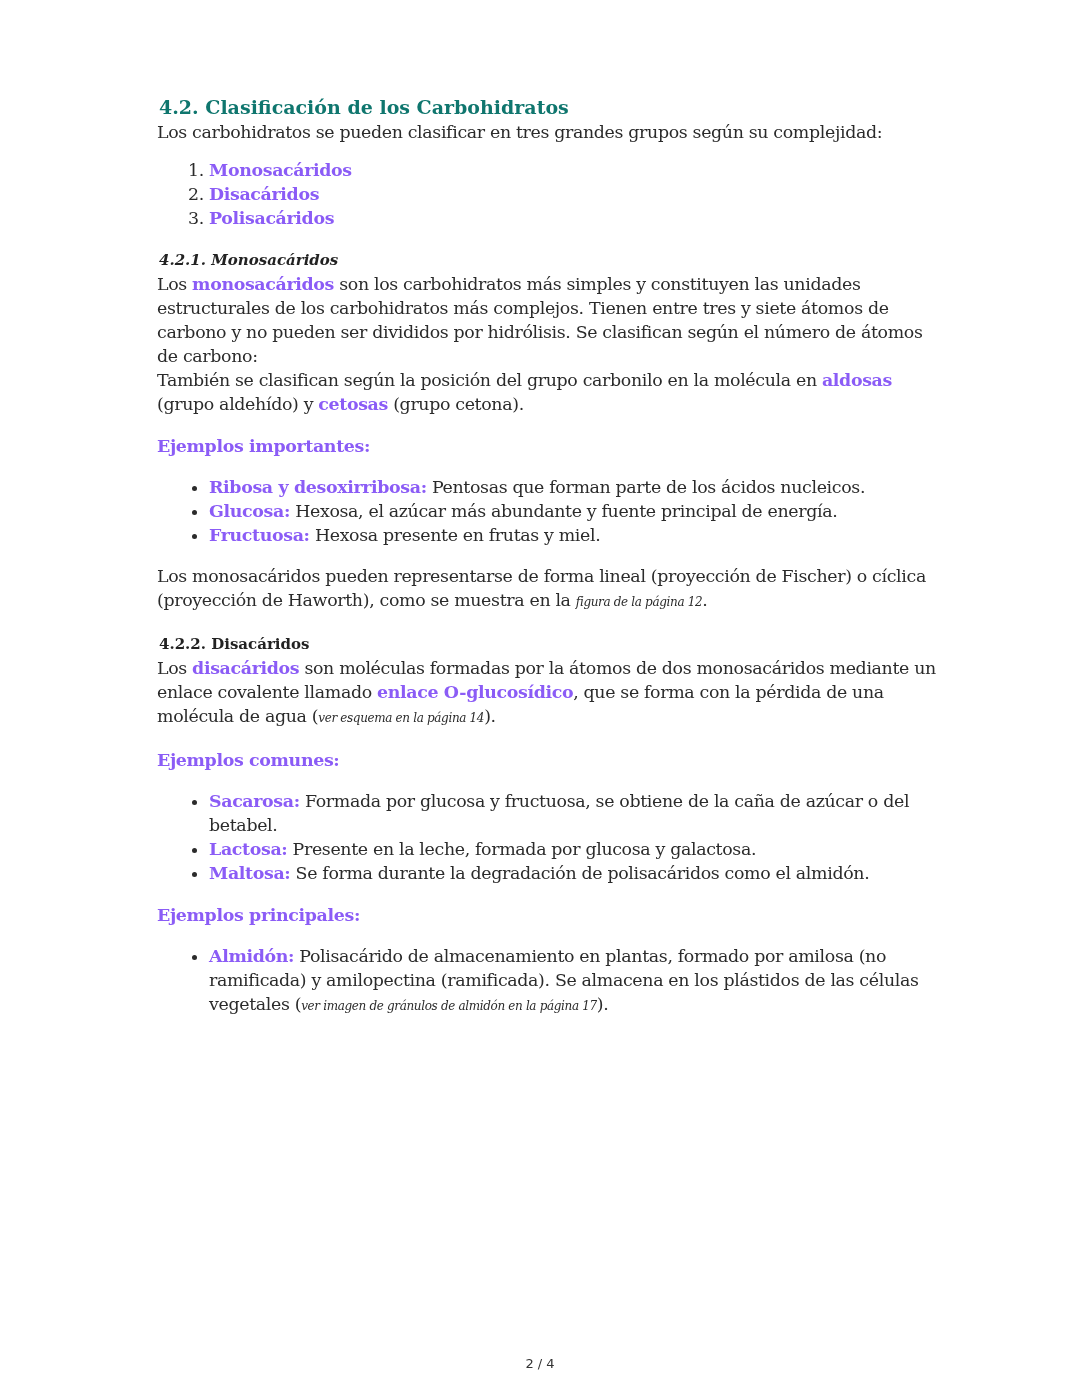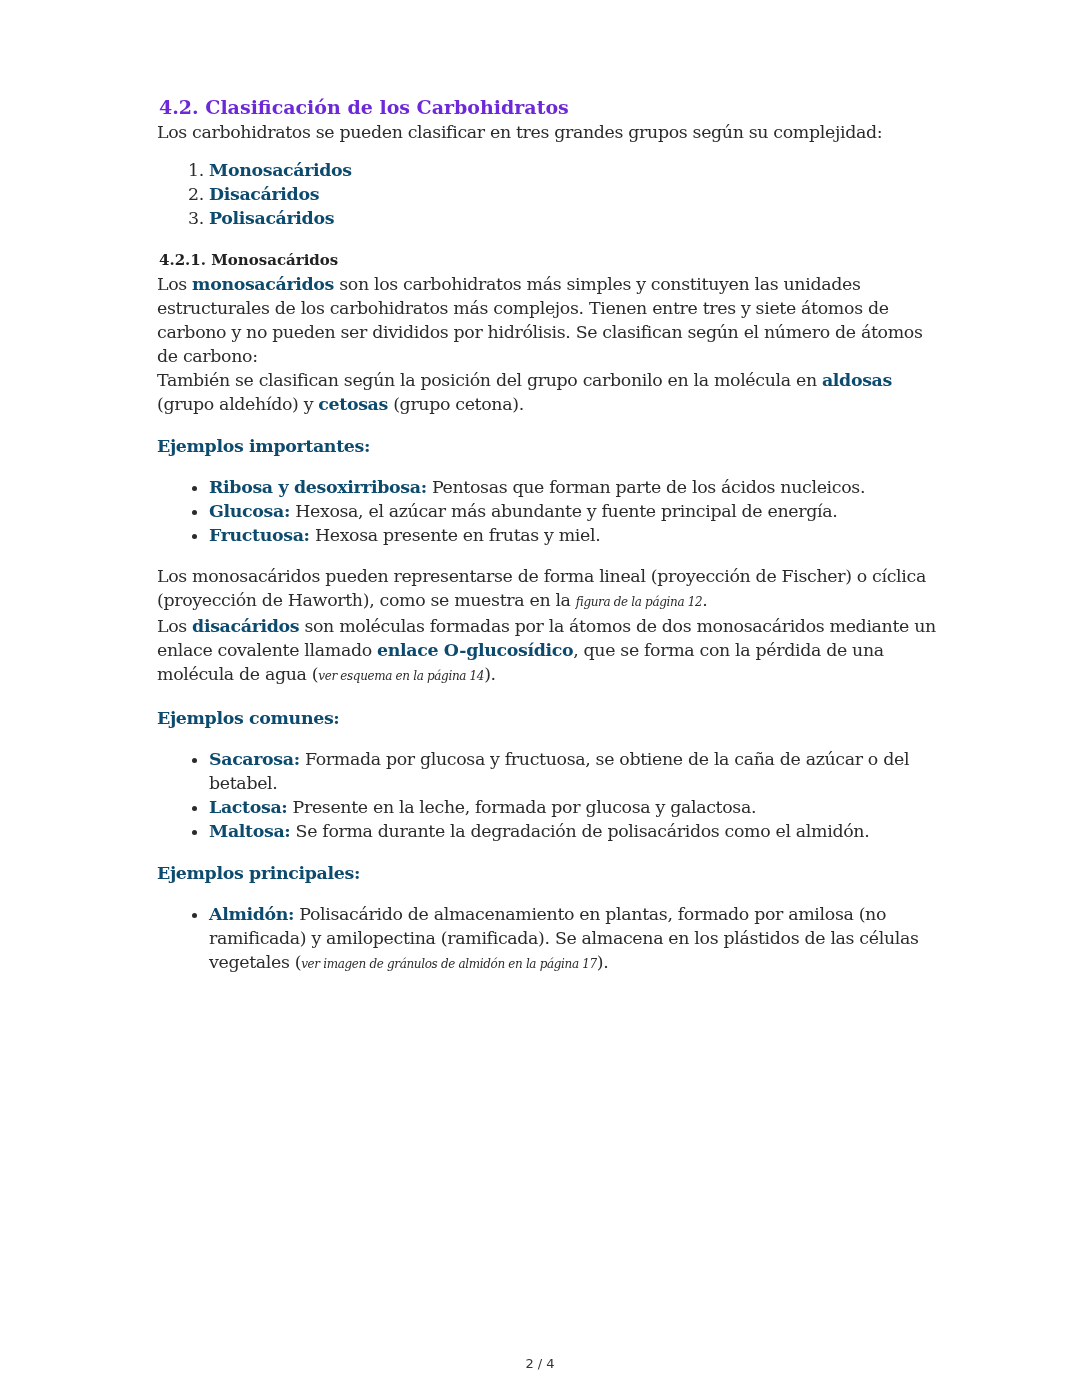"4.2. Clasificación de los Carbohidratos" .h2 { color: #6d28d9 -> #0f766e }
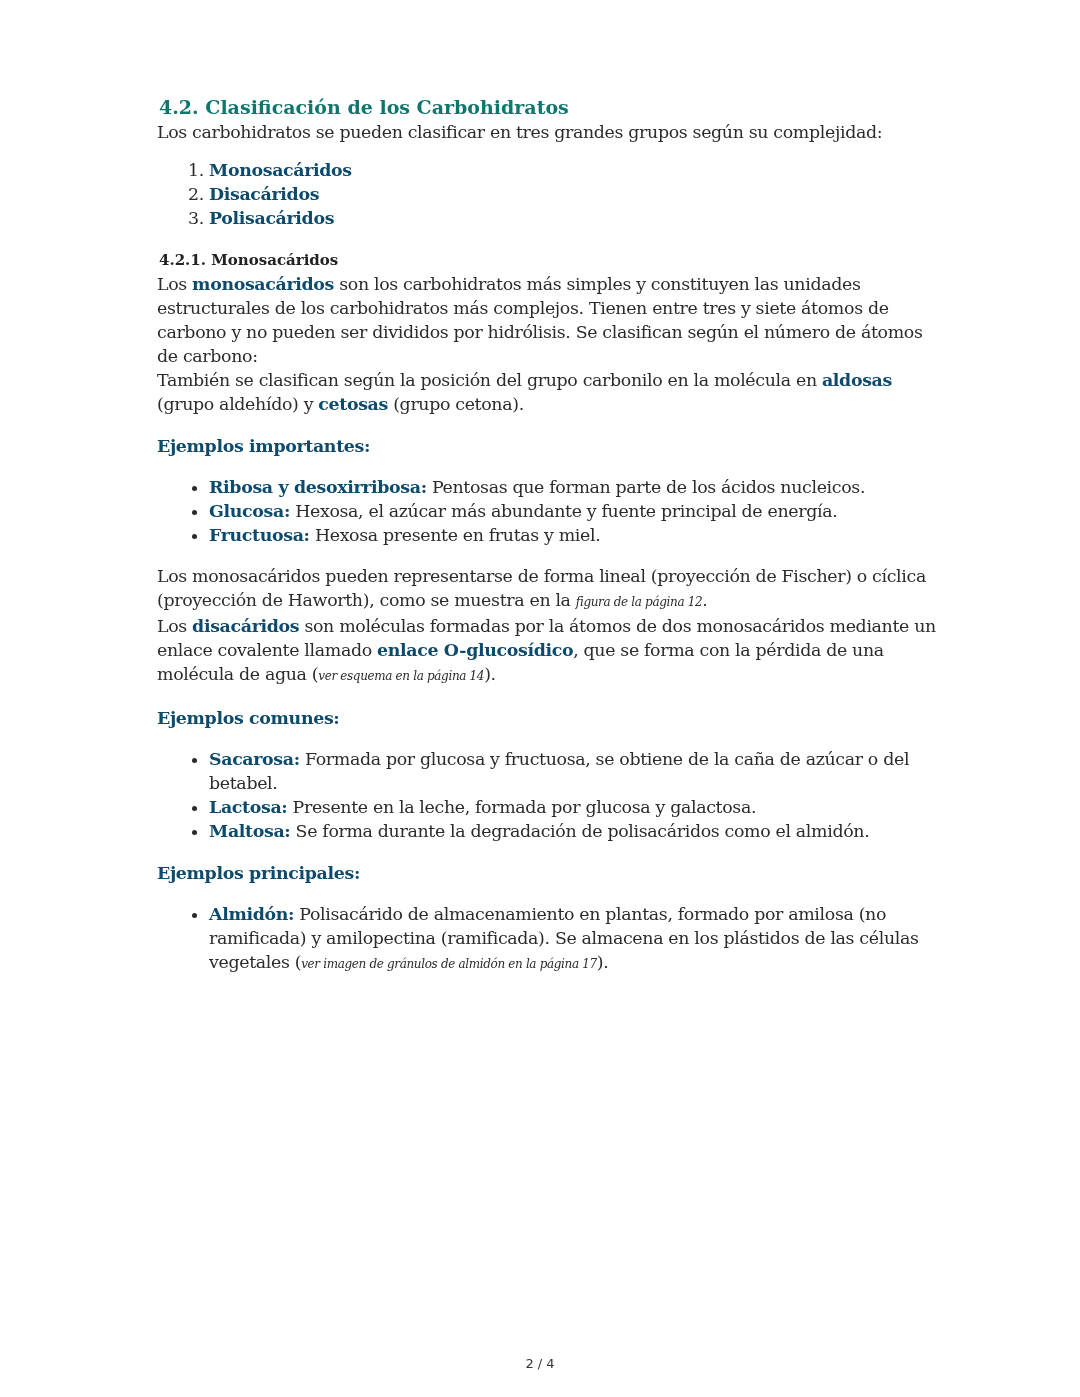"Monosacáridos" b { color: #0c4a6e -> #8b5cf6 }
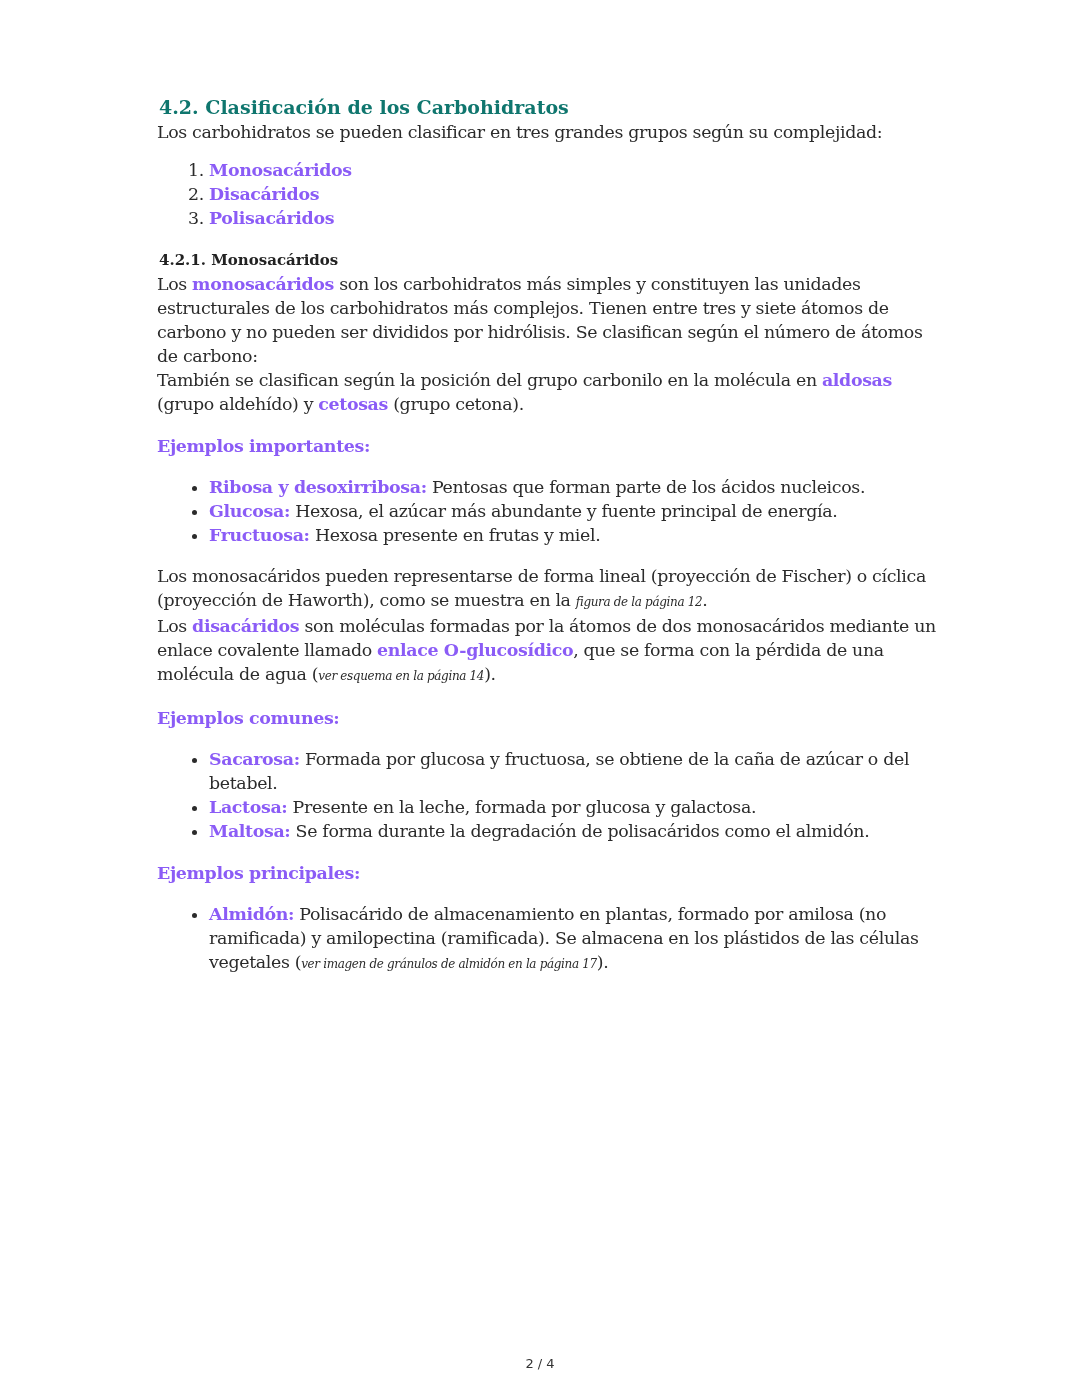"4.2.1. Monosacáridos" div.h3 { font-style: none -> italic }
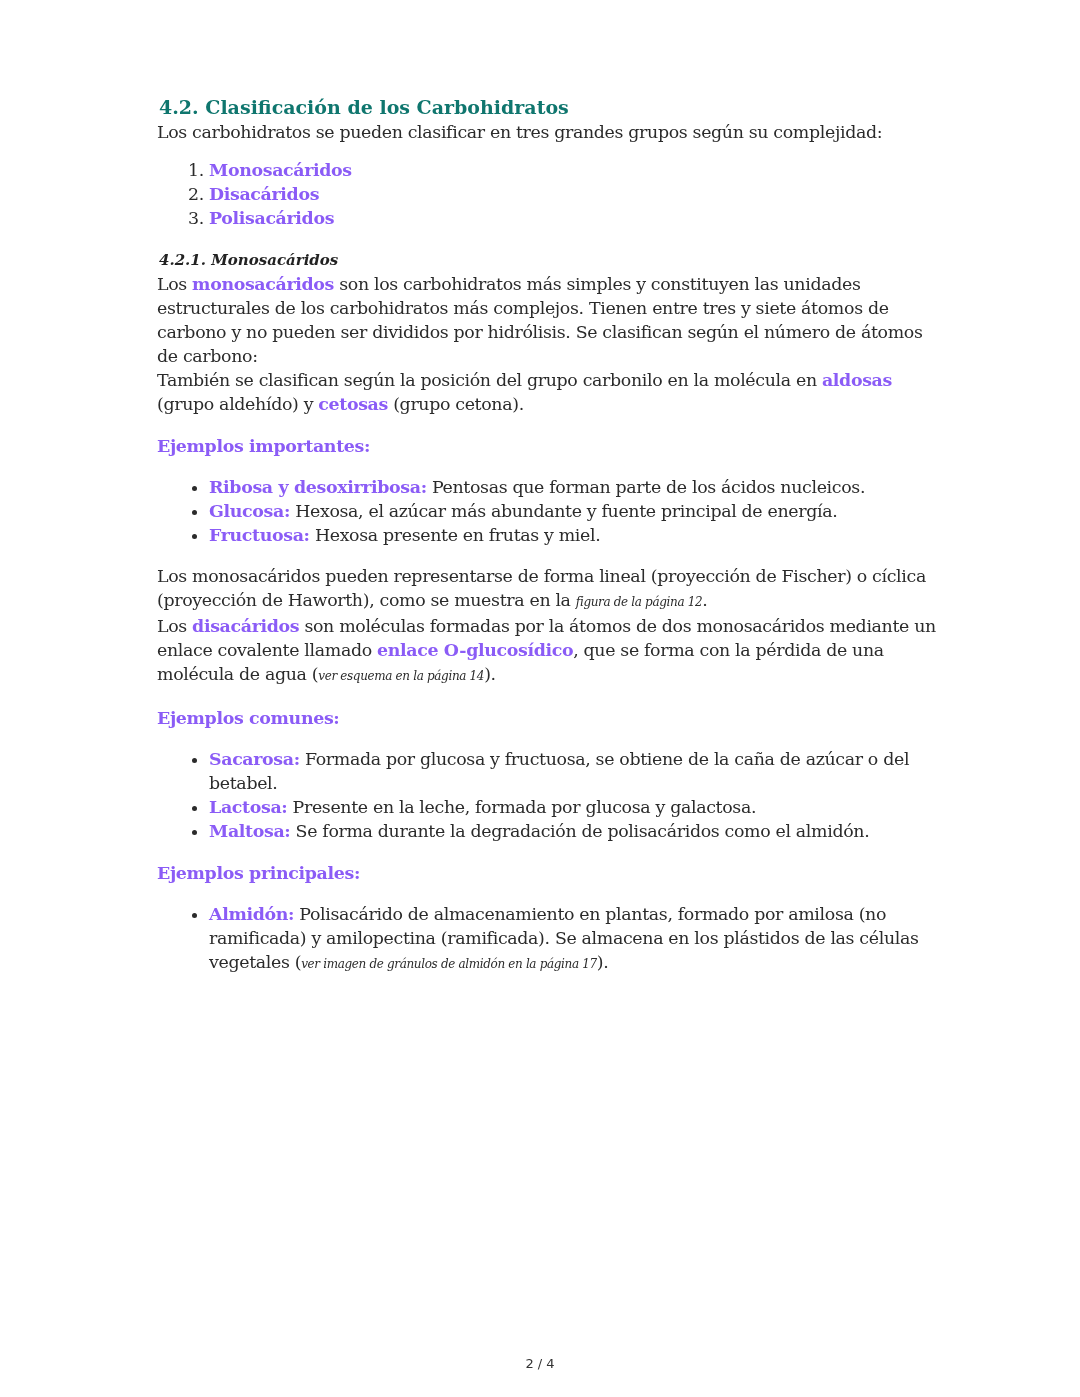"4.2.2. Disacáridos" div.h3 { html: none -> <div>4.2.2. Disacáridos</div> }
